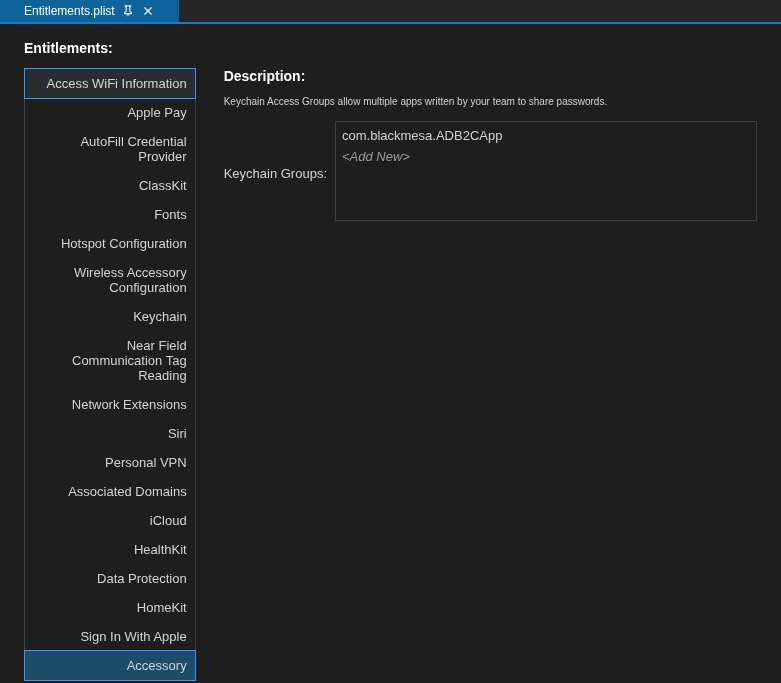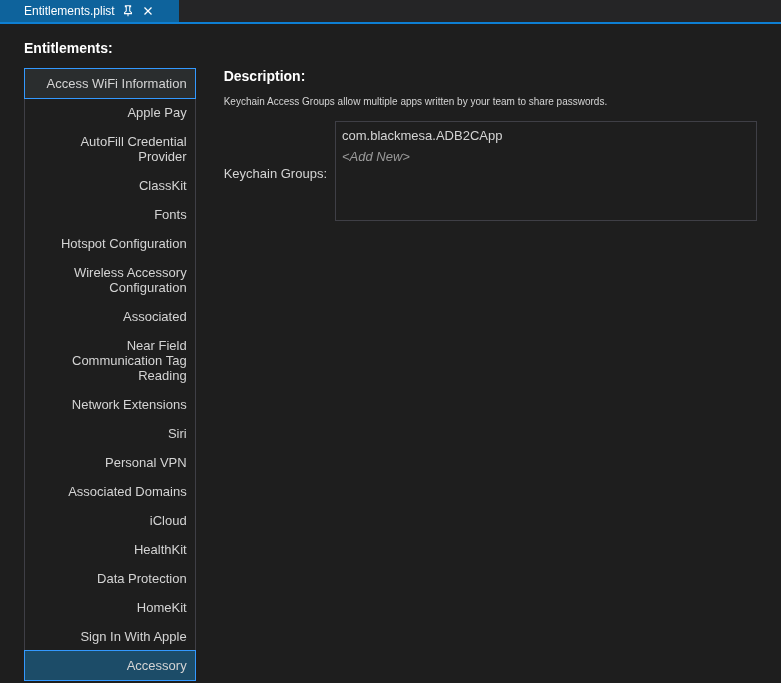"Associated" div.list-item { text: Associated -> Keychain }
